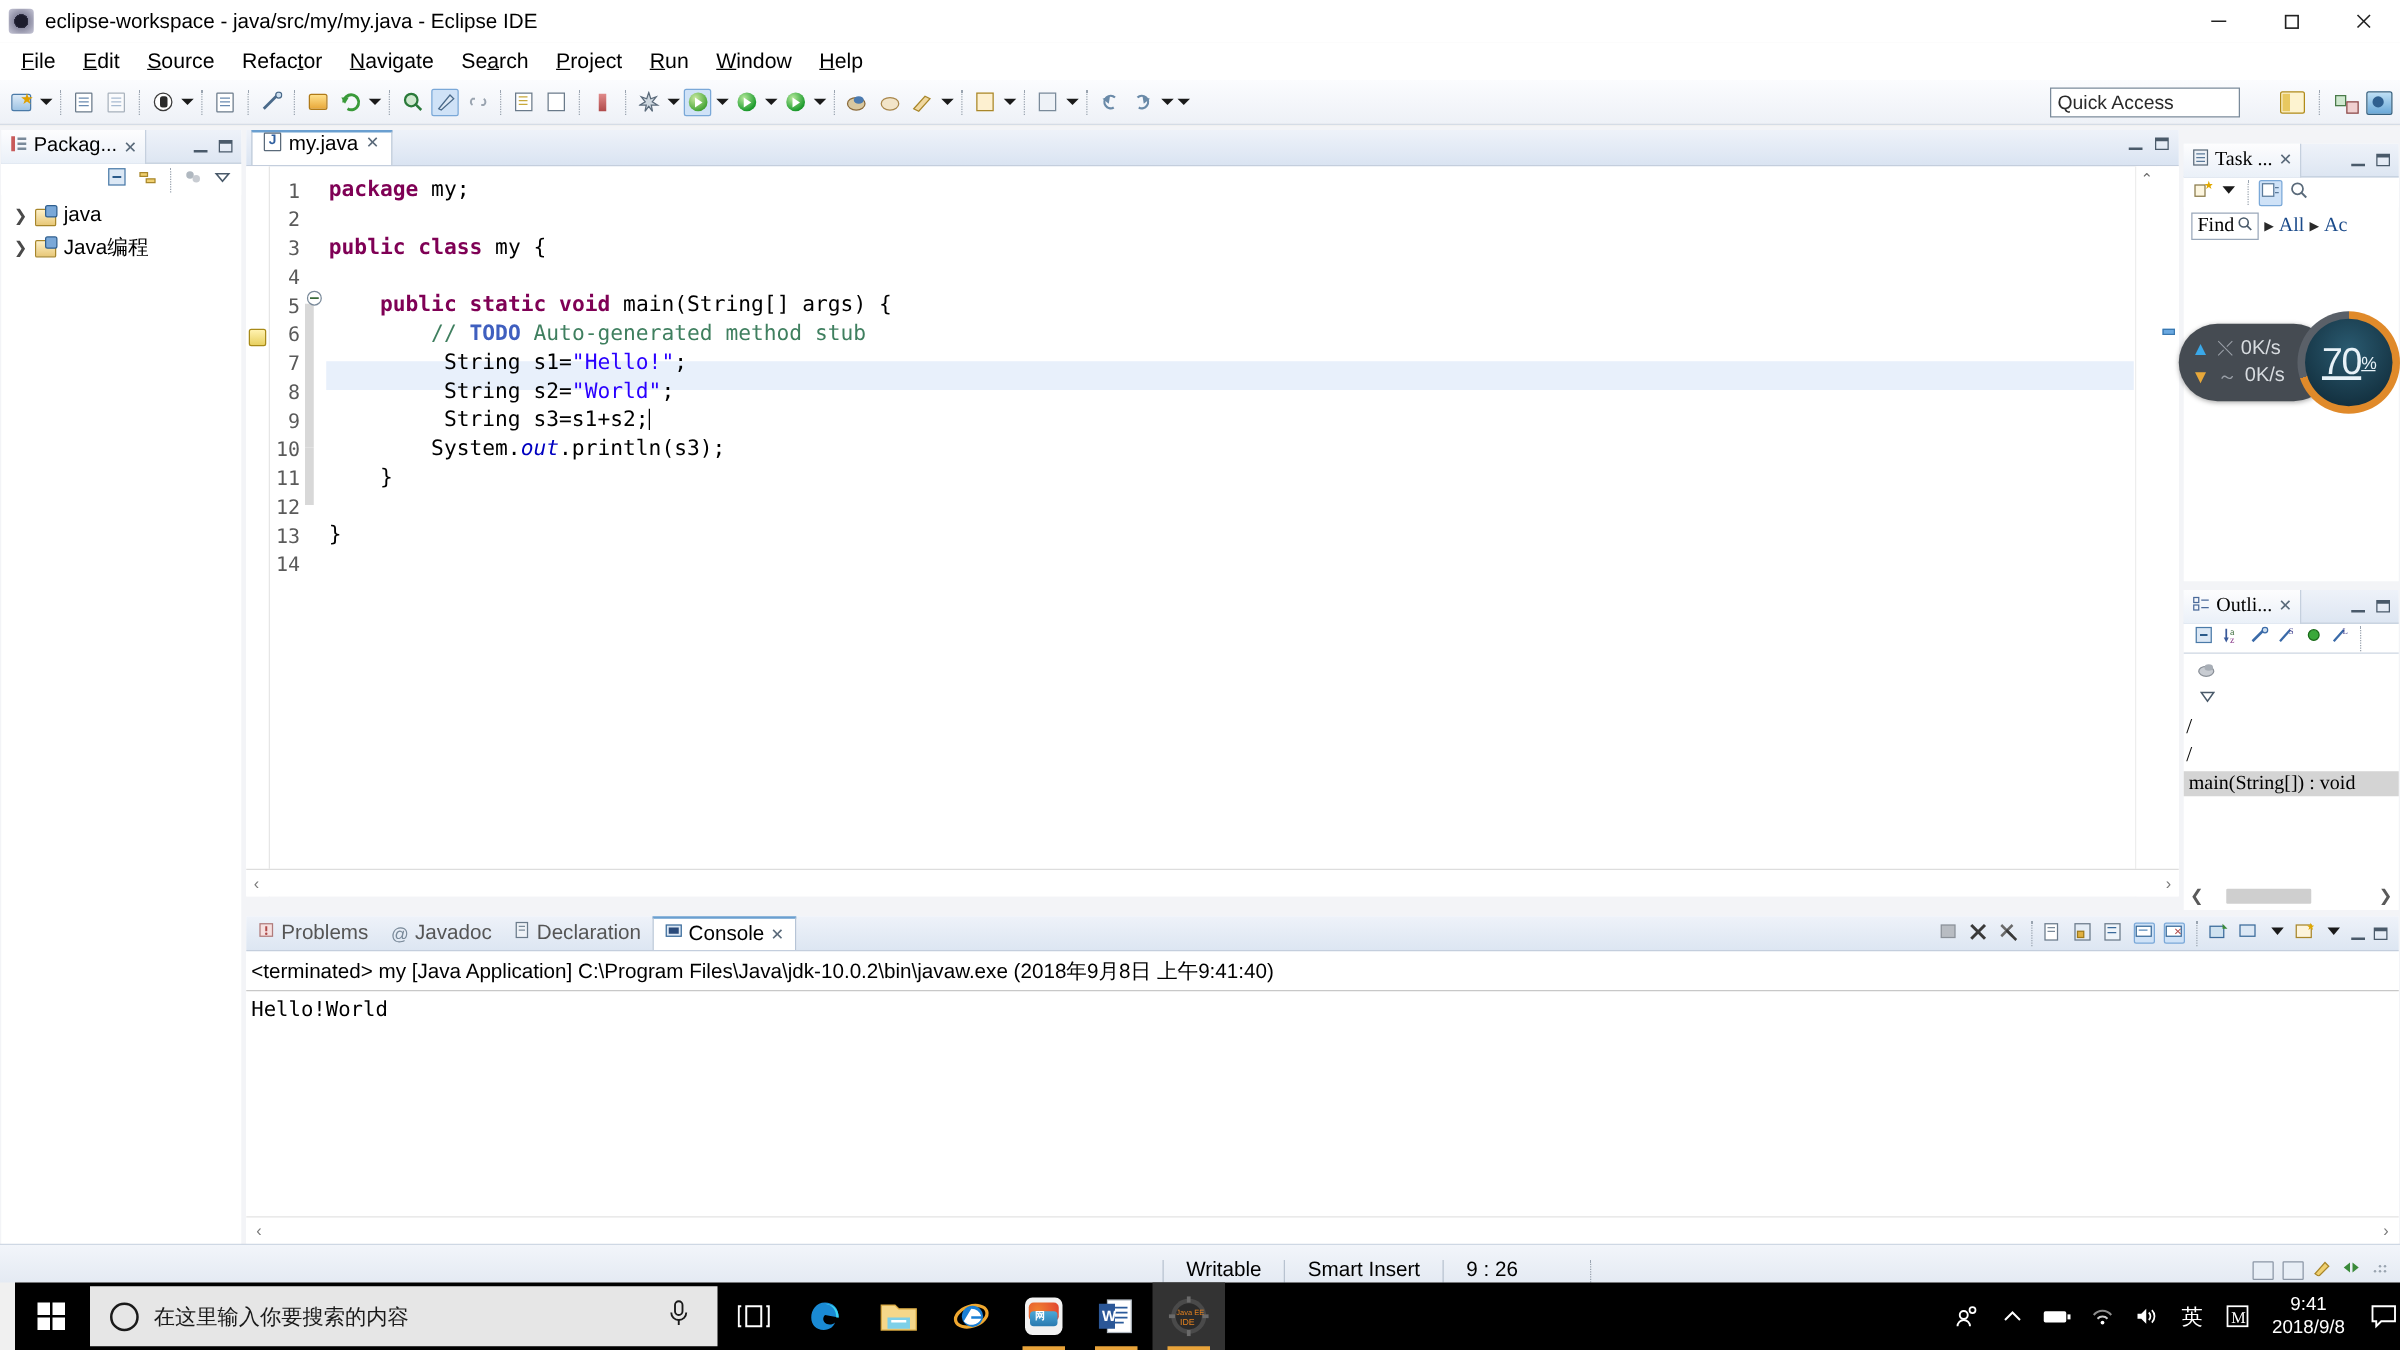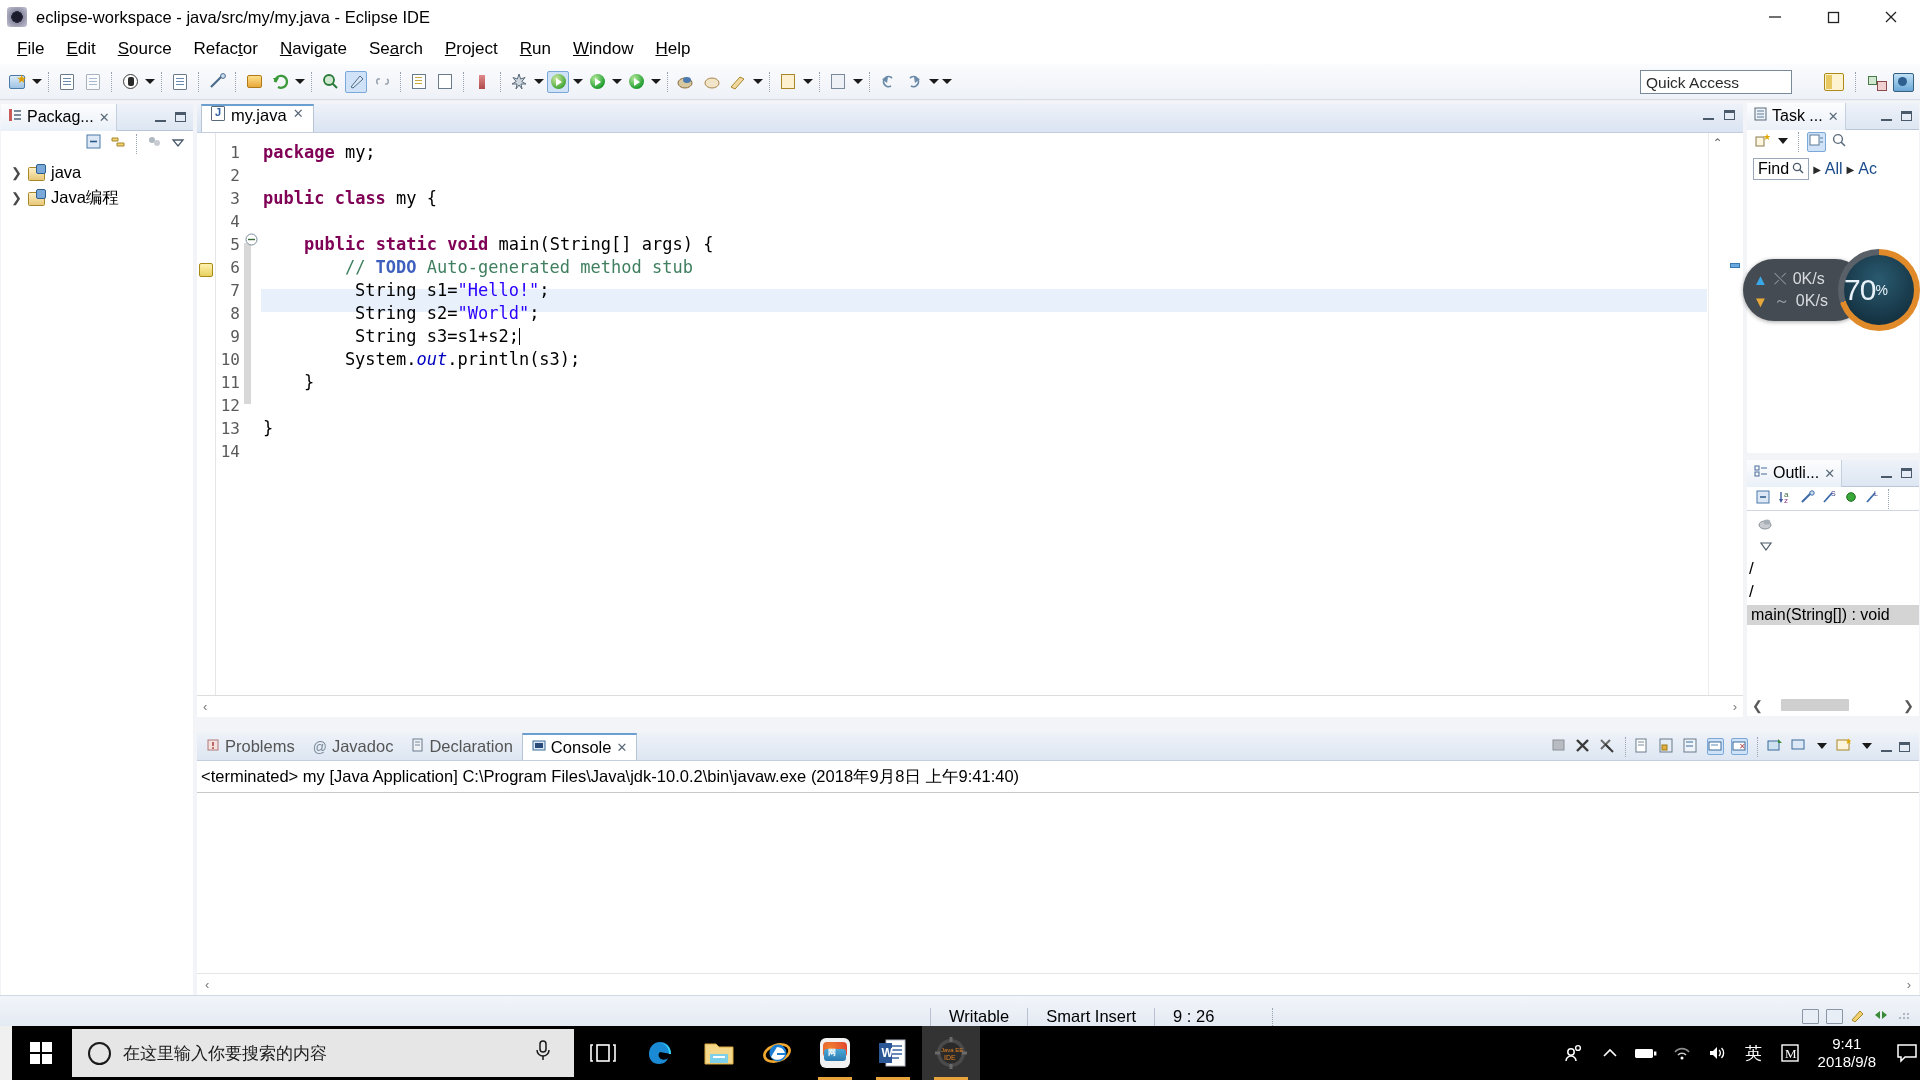"Task ..." .right-col { font-family: none -> Liberation Serif, serif; top: 2px -> 14px }
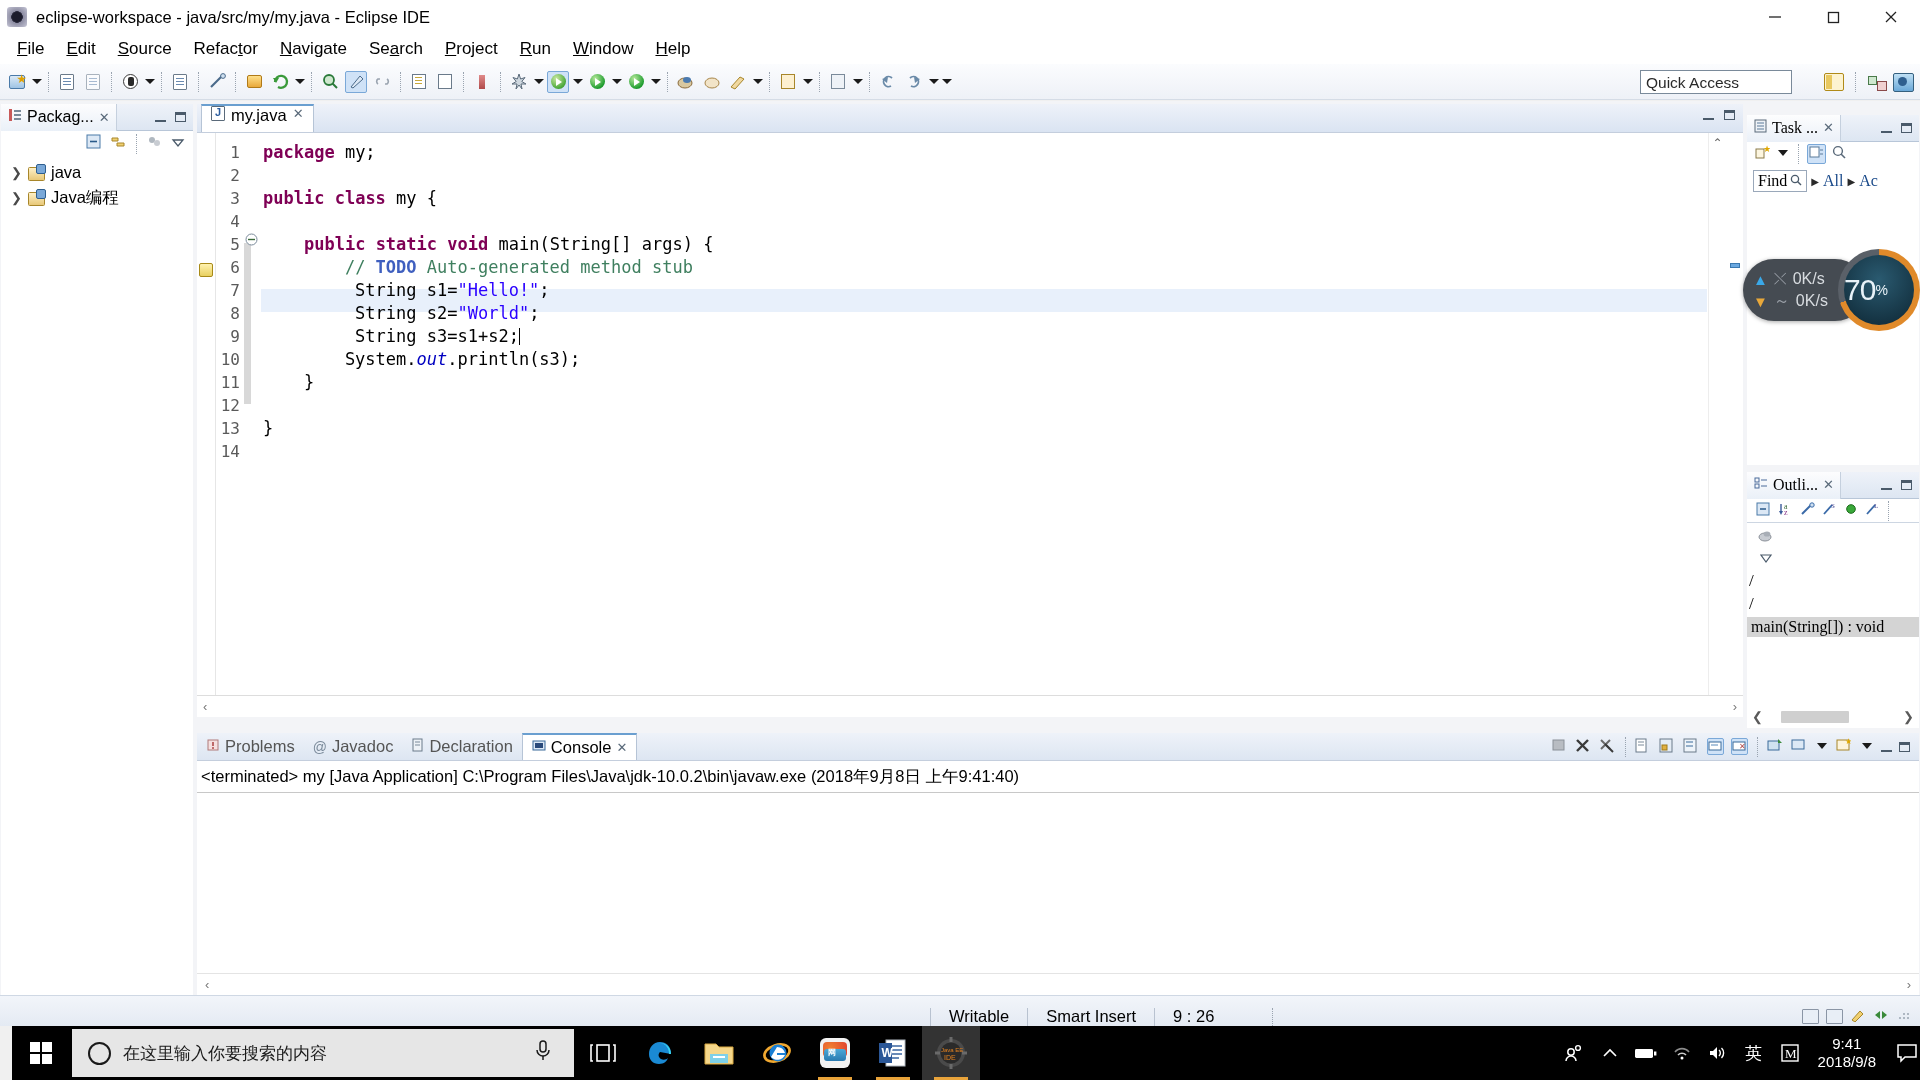"70" .perf-gauge-in { justify-content: flex-start -> center; text-decoration: none -> underline }
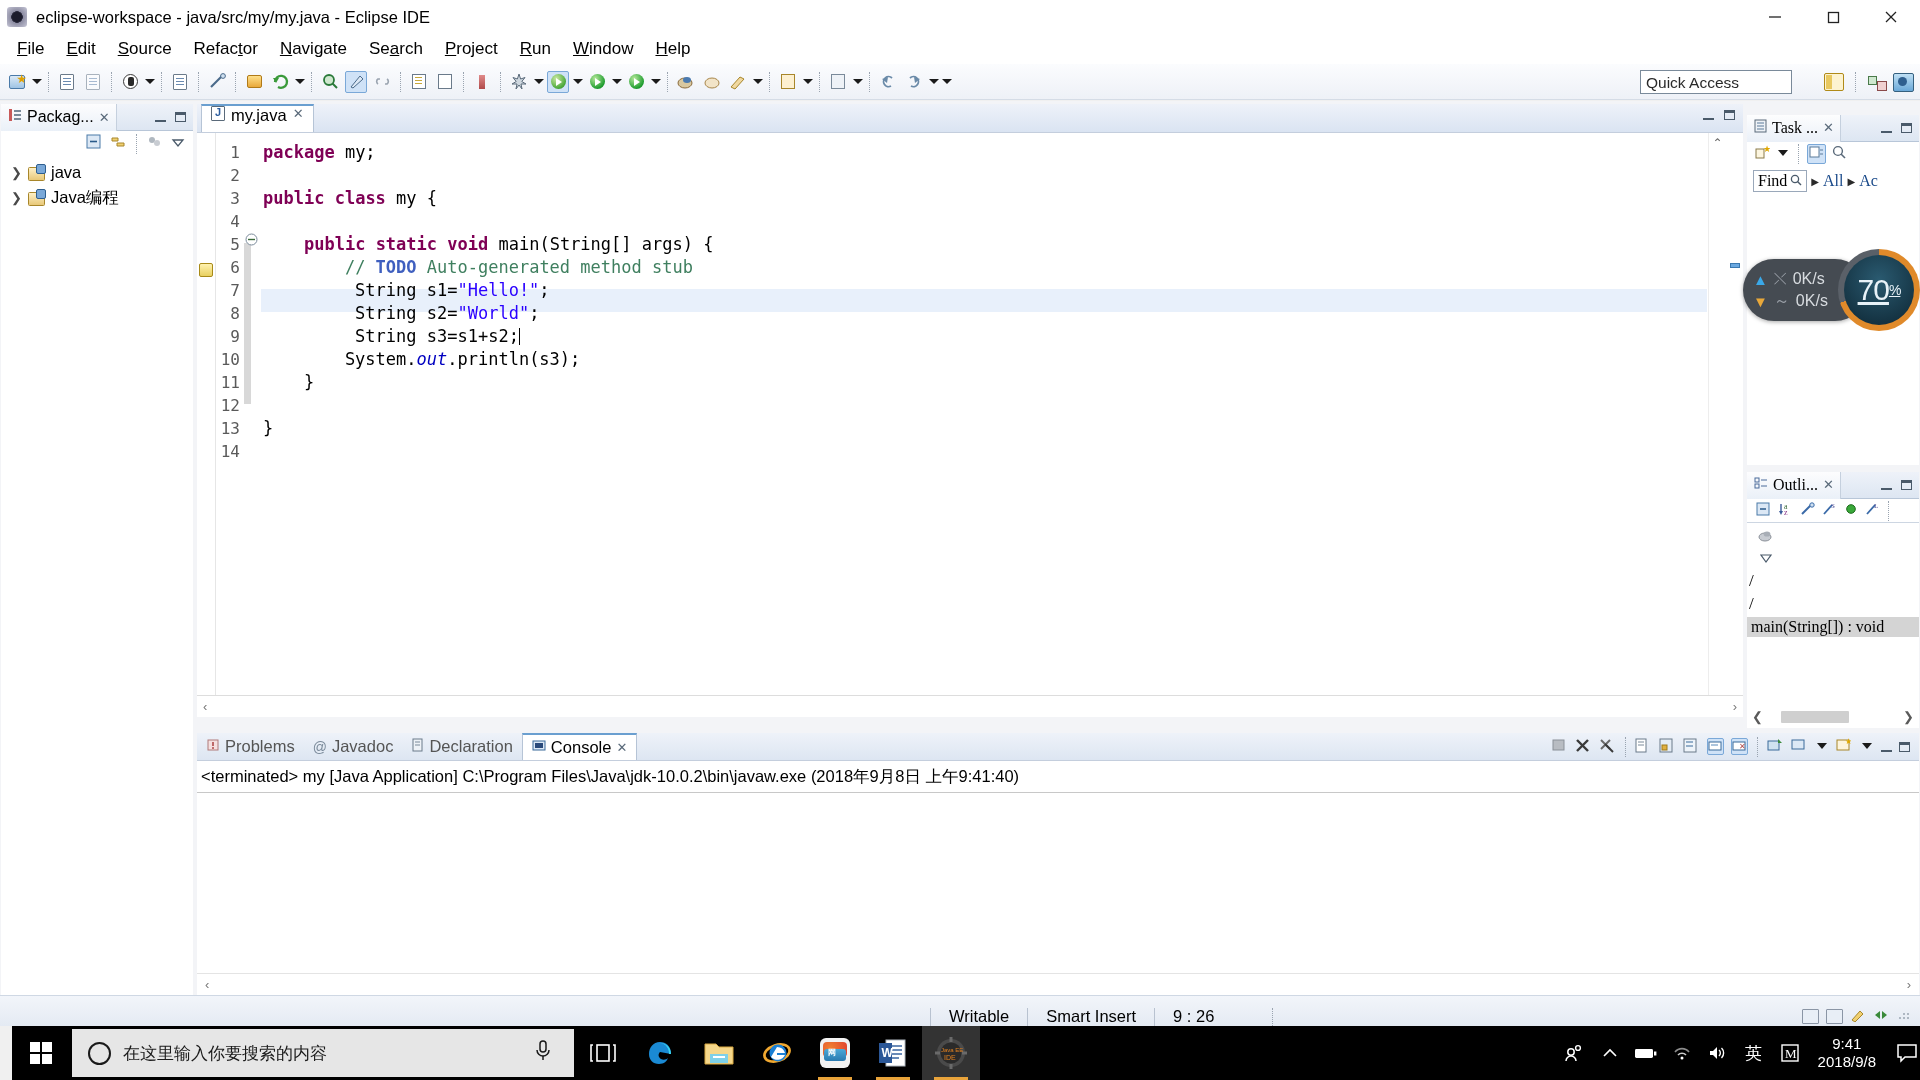"Hello!World" div.cons-out { html: none -> <div>Hello!World</div> }
